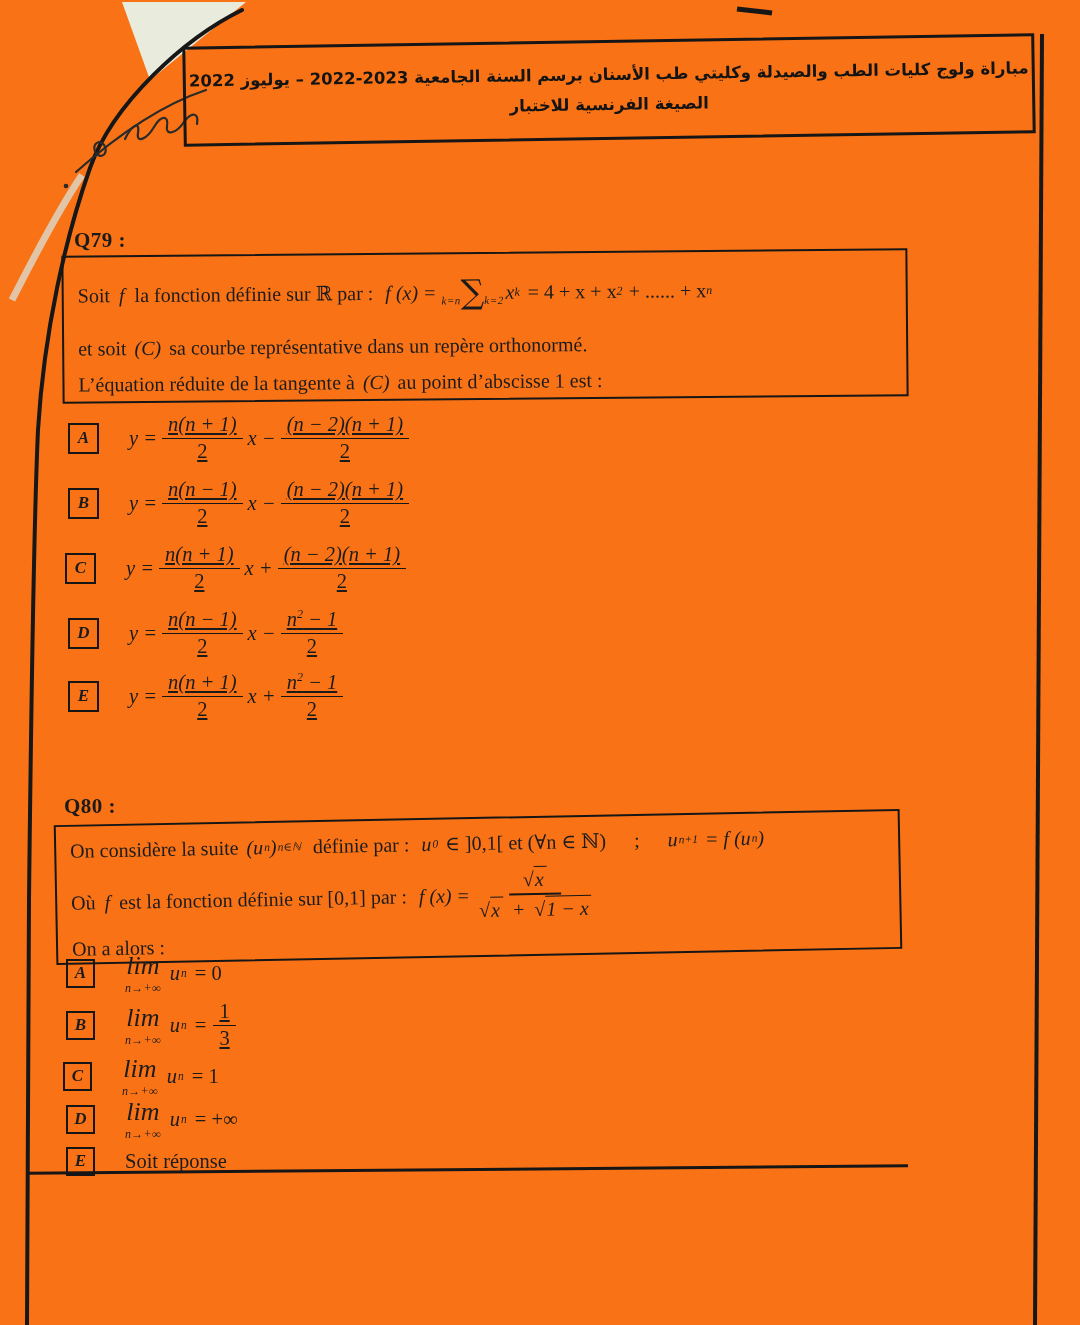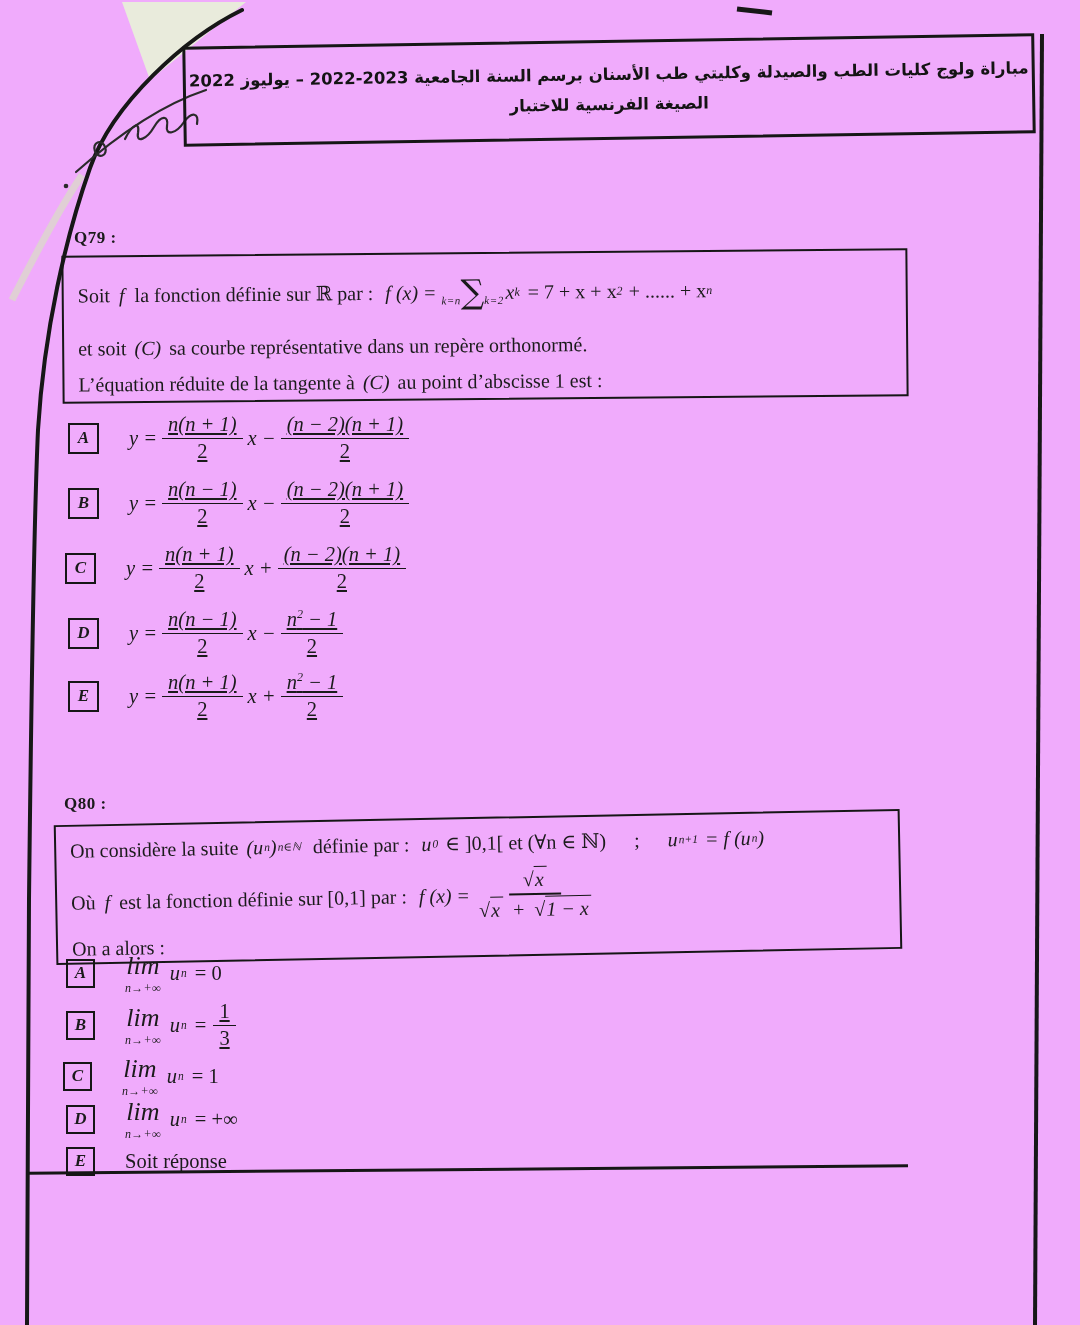"مباراة ولوج كليات الطب والصيدلة" .page { background: #f0abfc -> #f97316 }
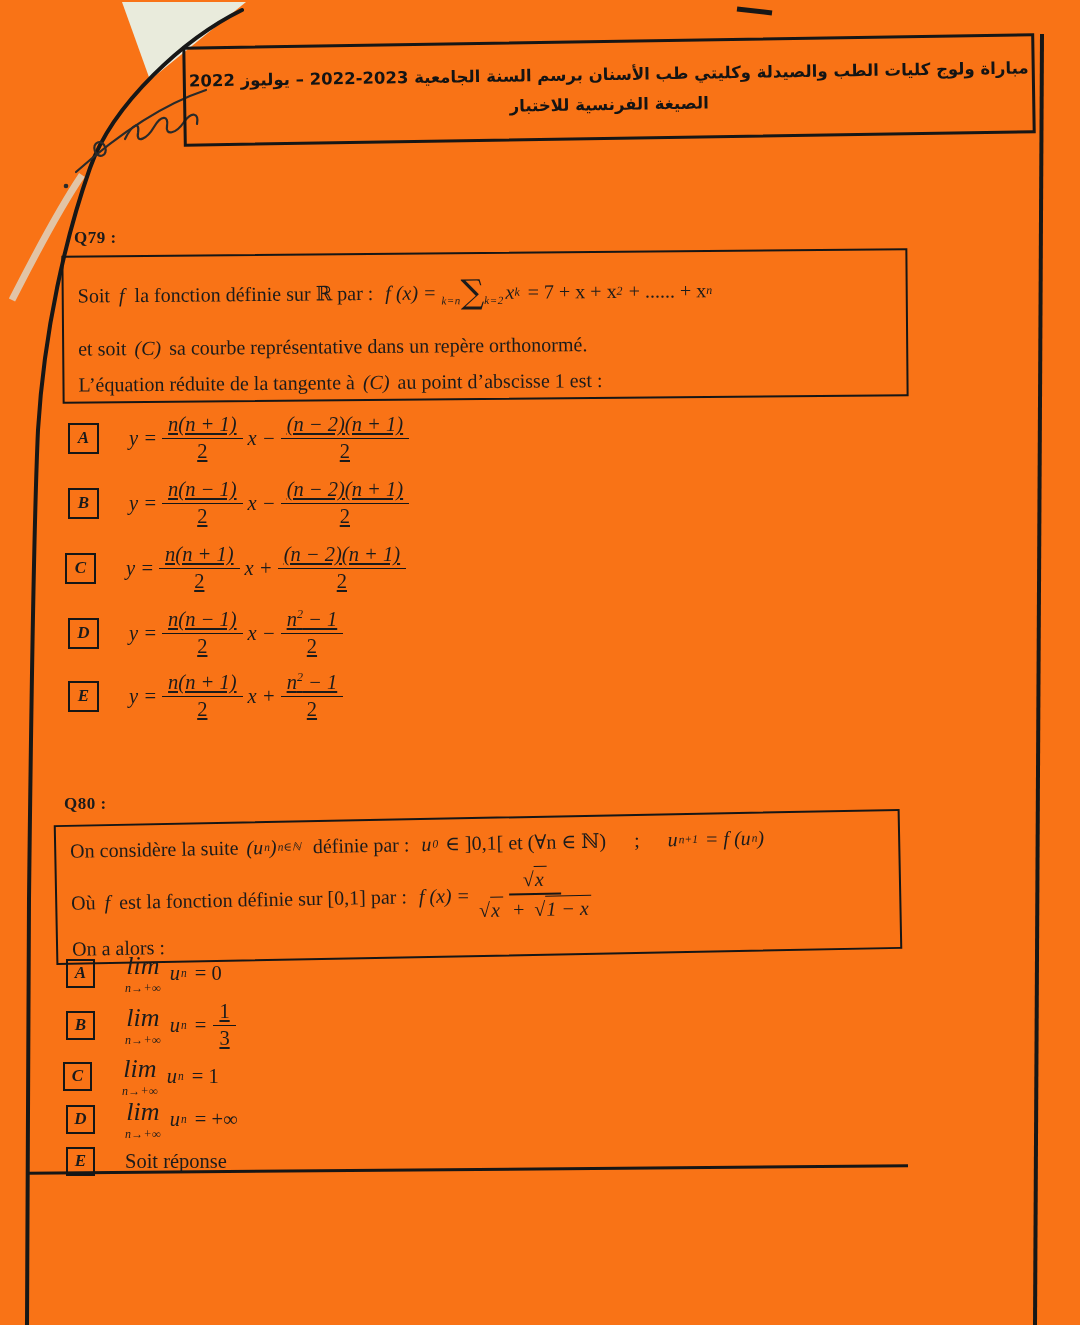"Q79 :" .qlabel { font-size: 17px -> 21px }
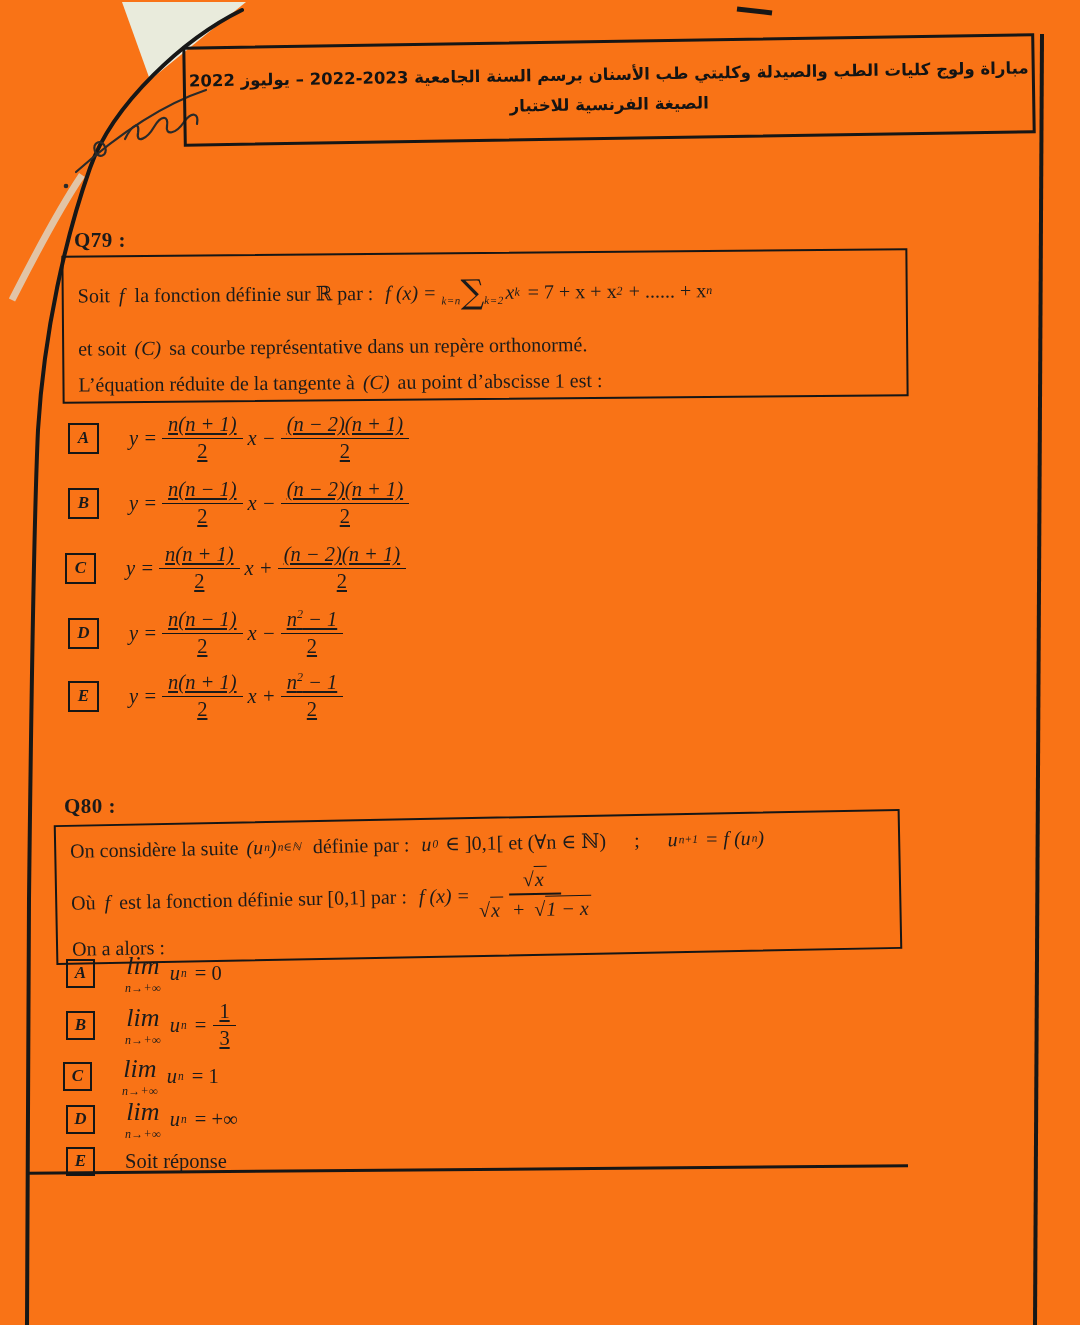"= 7 + x +" span { text: 7 -> 4 }
